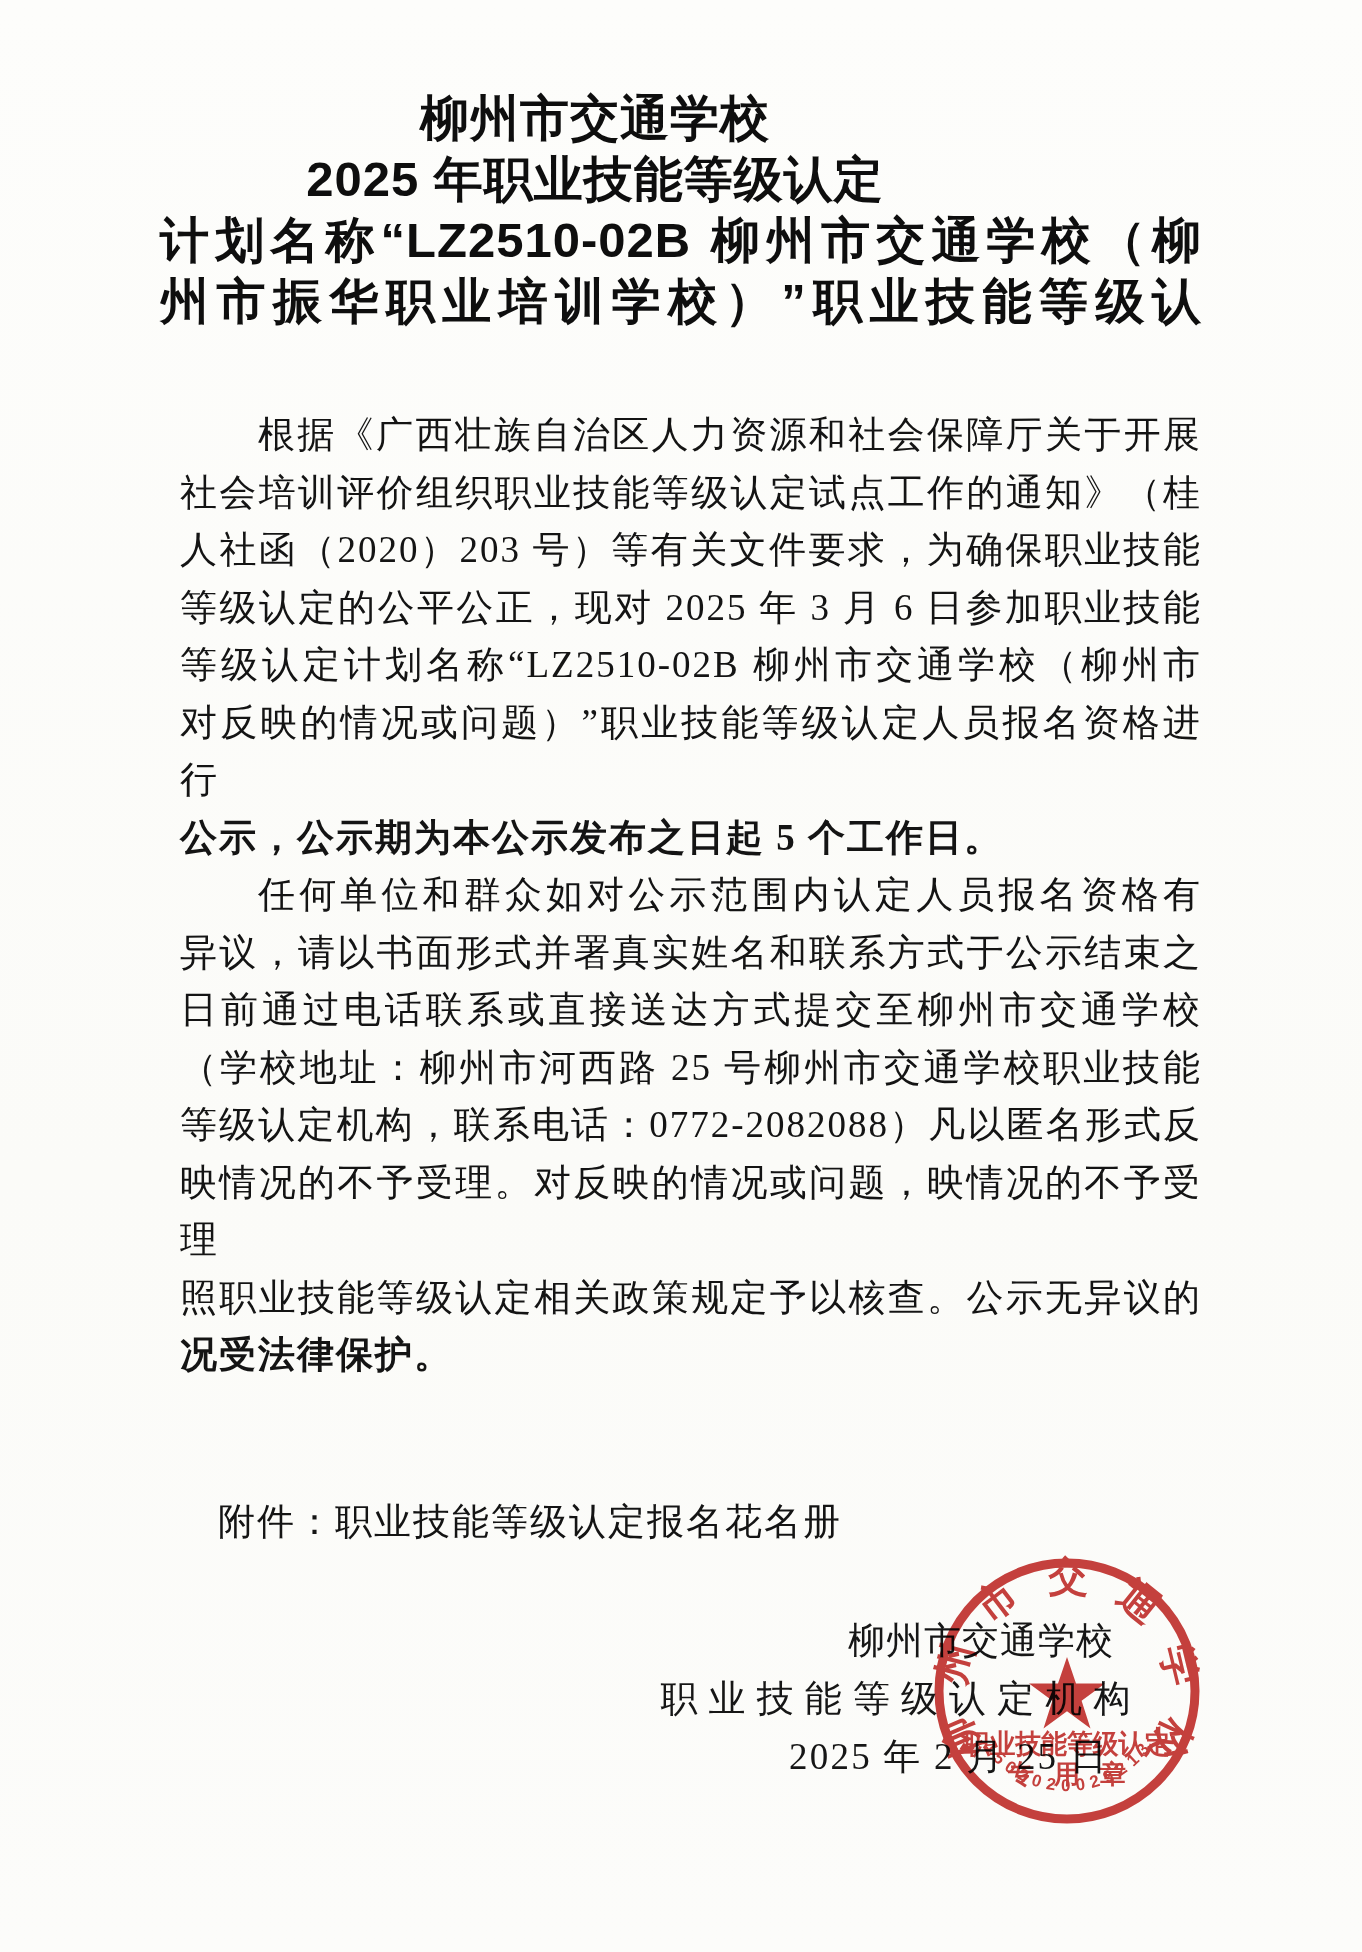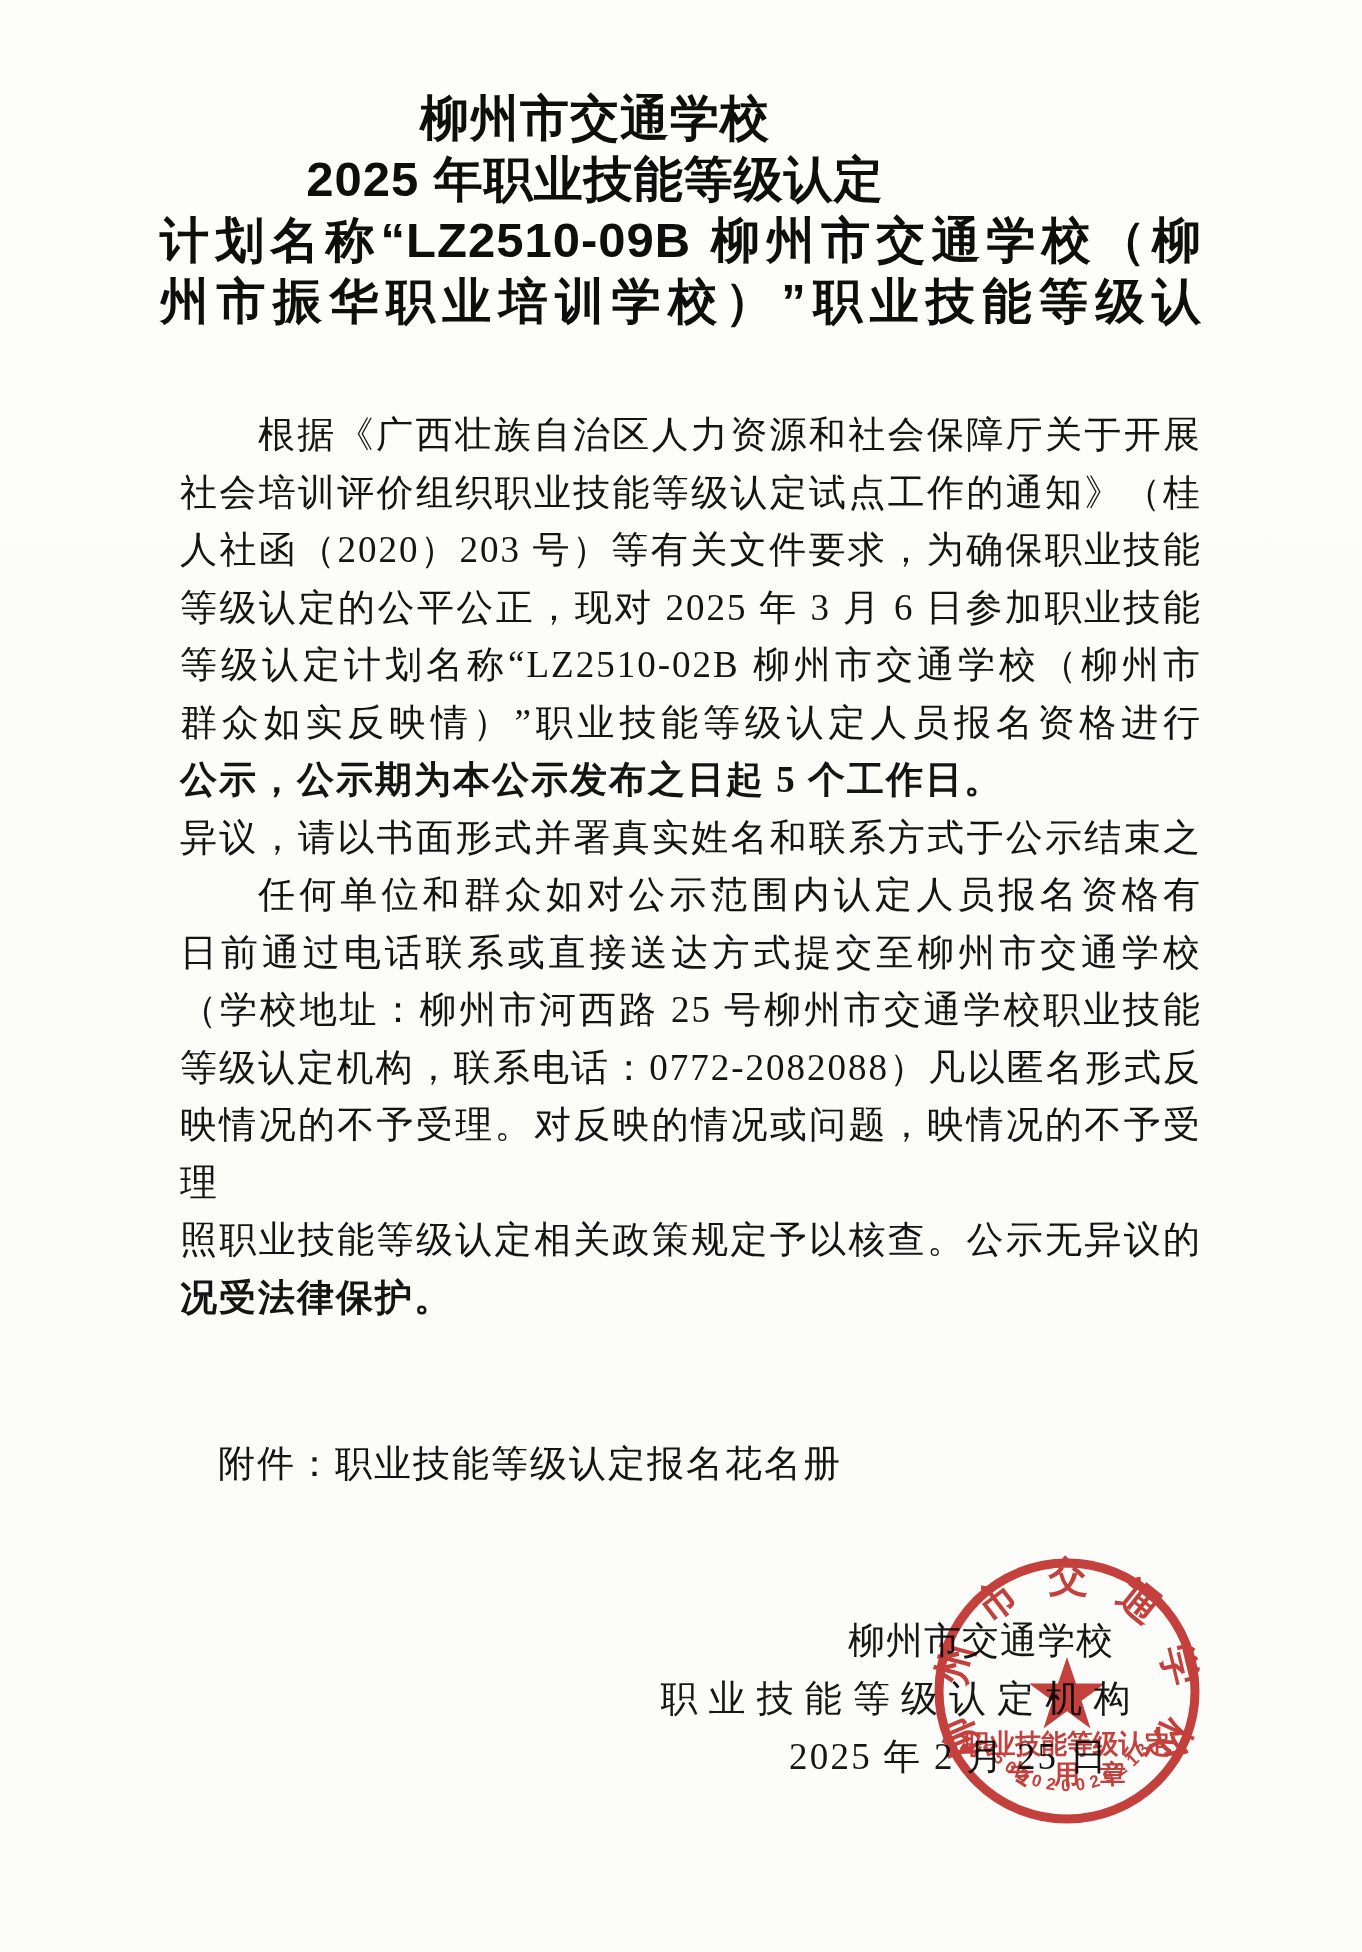"计划名称“LZ2510-09B 柳州市交通学校（柳" div.t-line { text: LZ2510-09B -> LZ2510-02B }
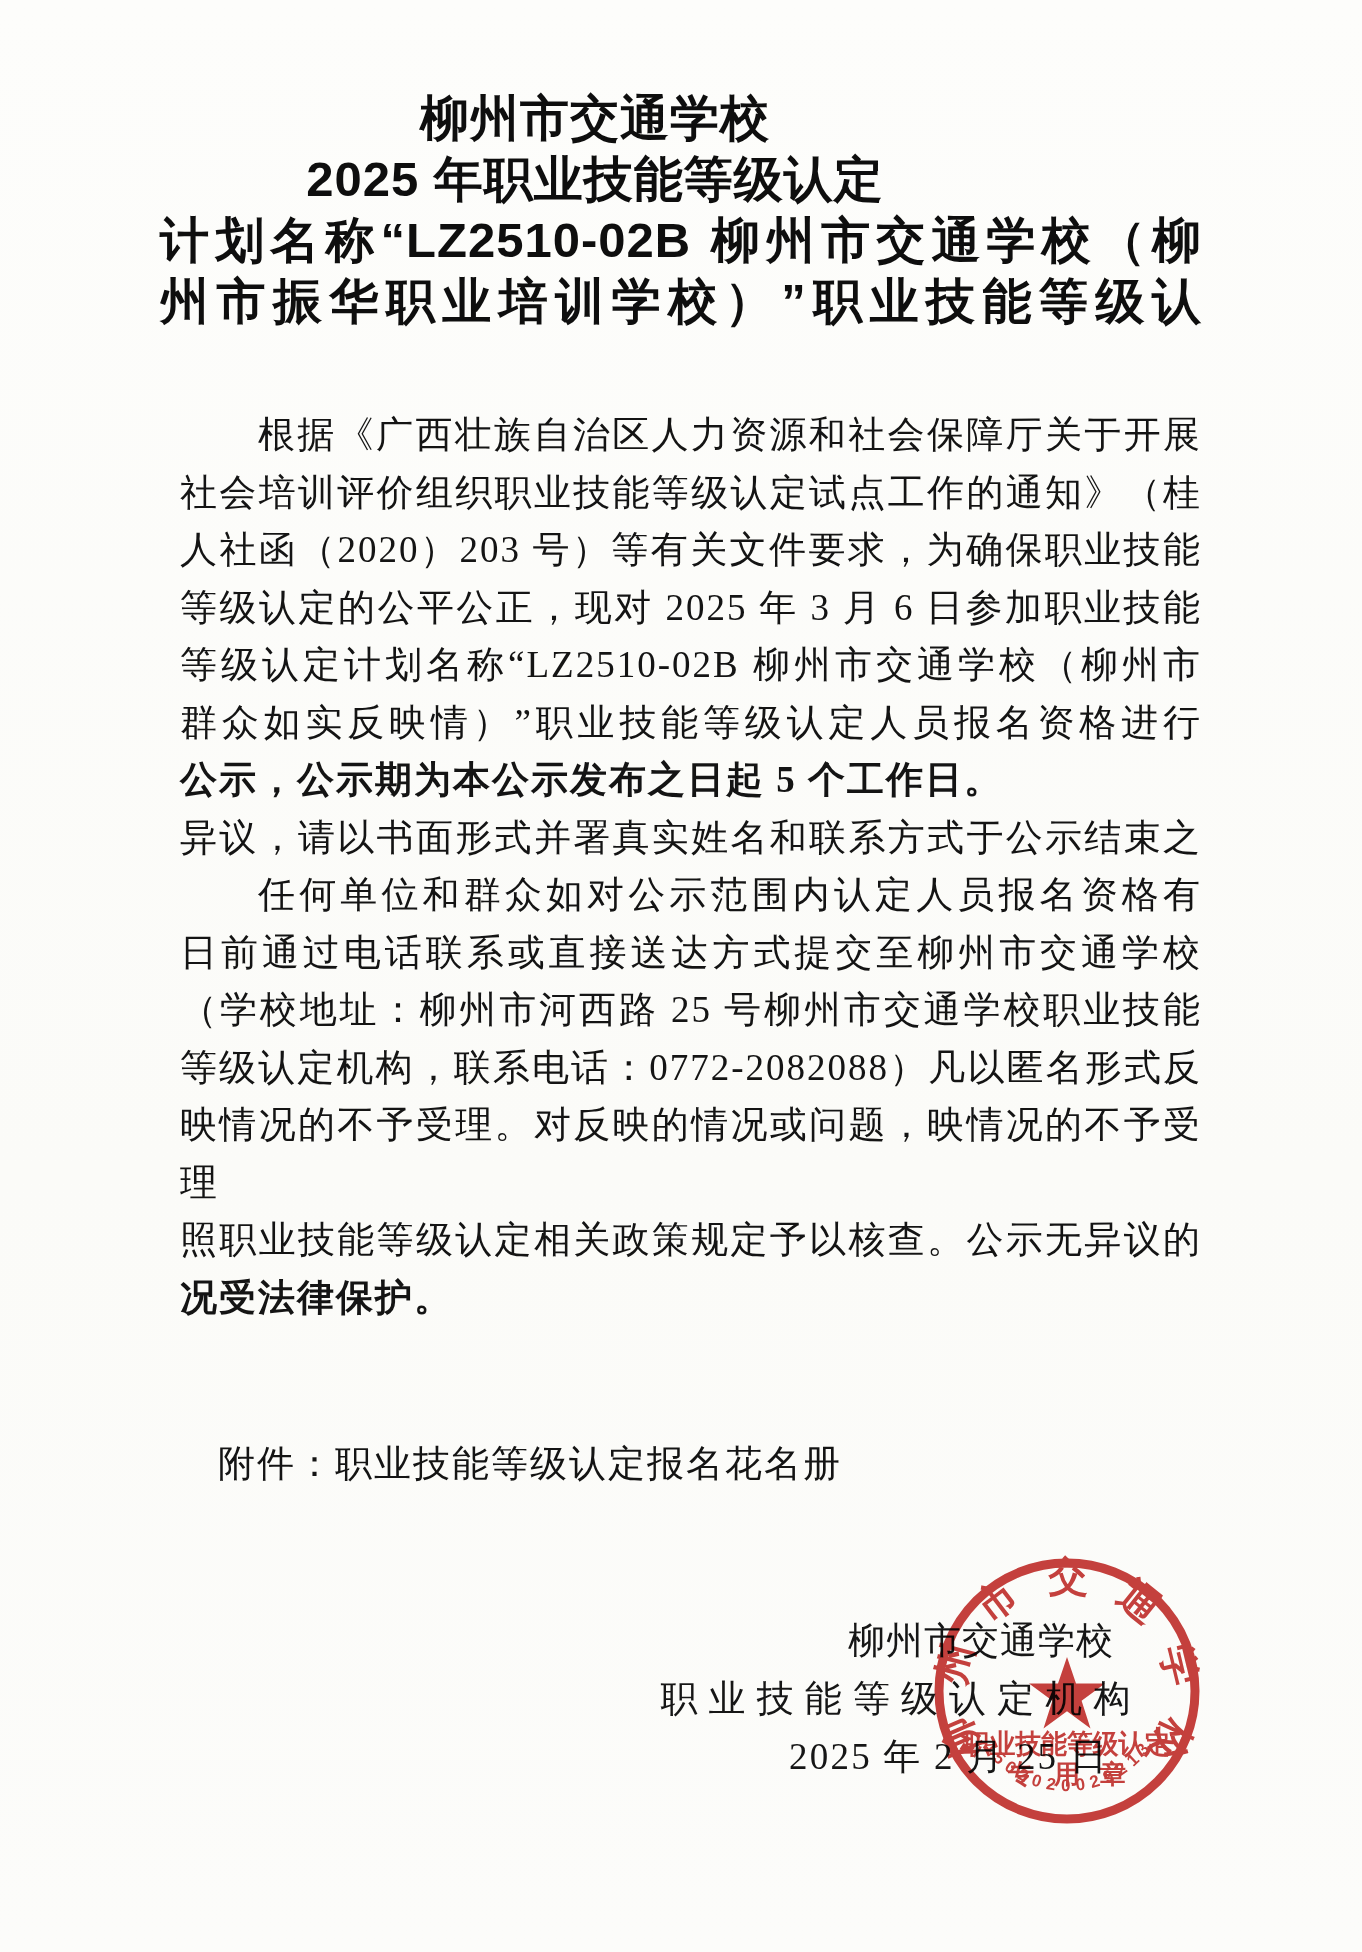"群众如实反映情）”职业技能等级认定人员报名资格进行" div.b-line { text: 群众如实反映情 -> 对反映的情况或问题 }
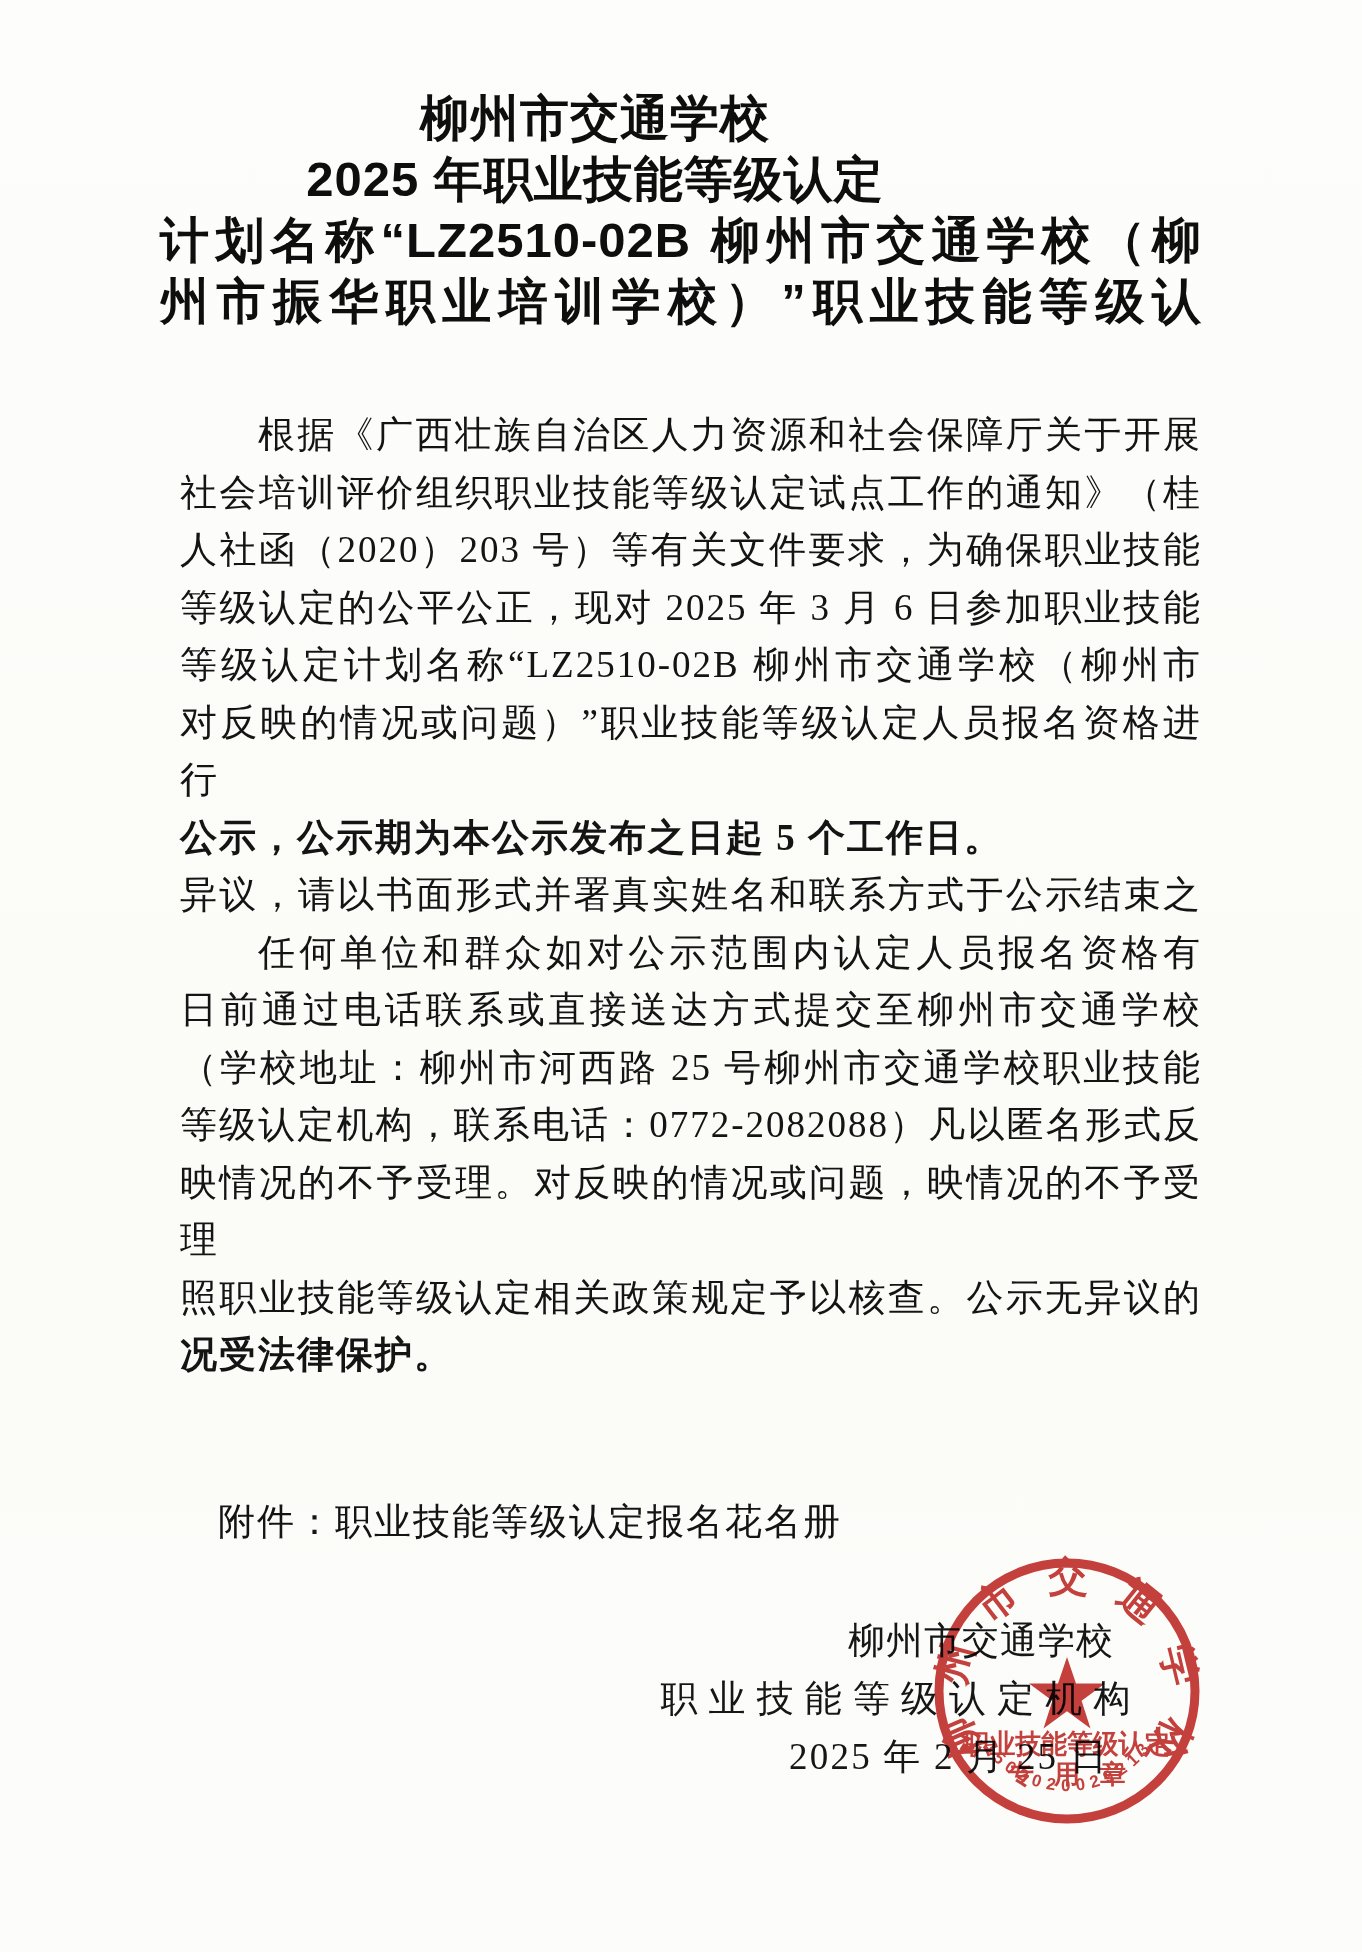"异议，请以书面形式并署真实姓名和联系方式于公示结束之" div.b-line { order: before "任何单位和群众如对公示范围内认定人员报名资格有" -> after "任何单位和群众如对公示范围内认定人员报名资格有" }
